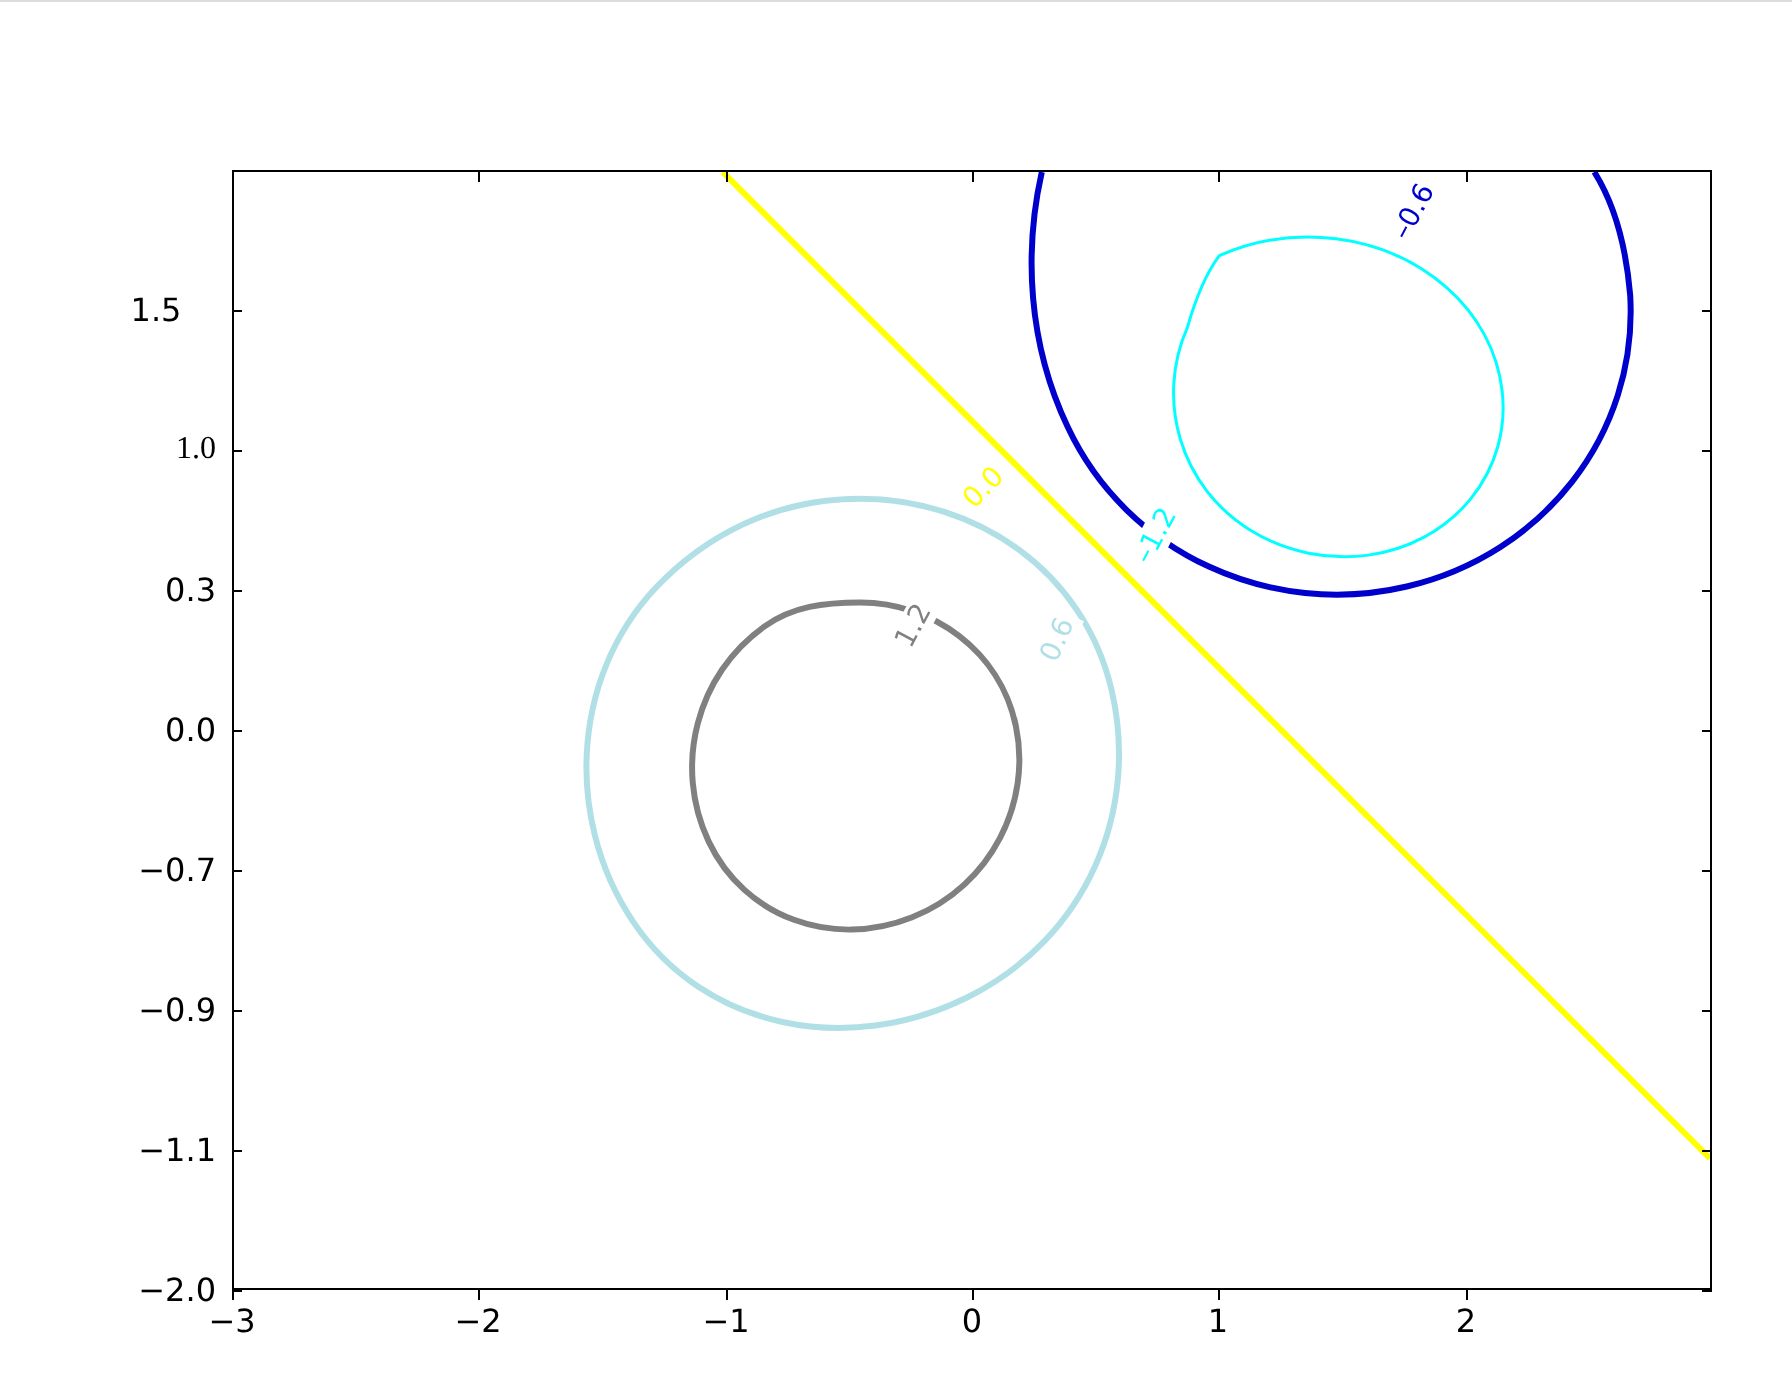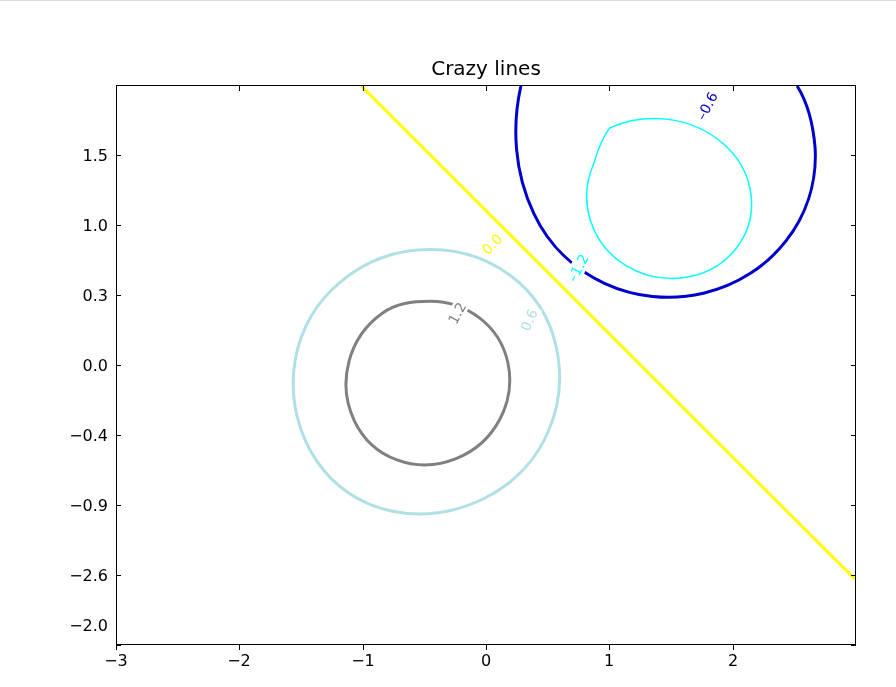"Crazy lines" div.title { html: <div>Crazy lines</div> -> none }
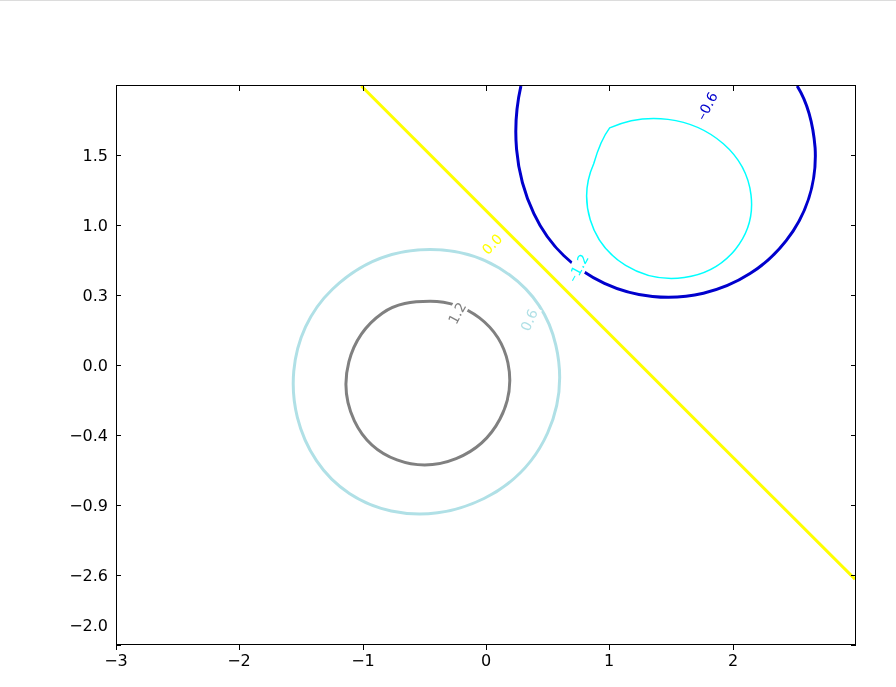"1.5" div.ytick { text-align: none -> center }
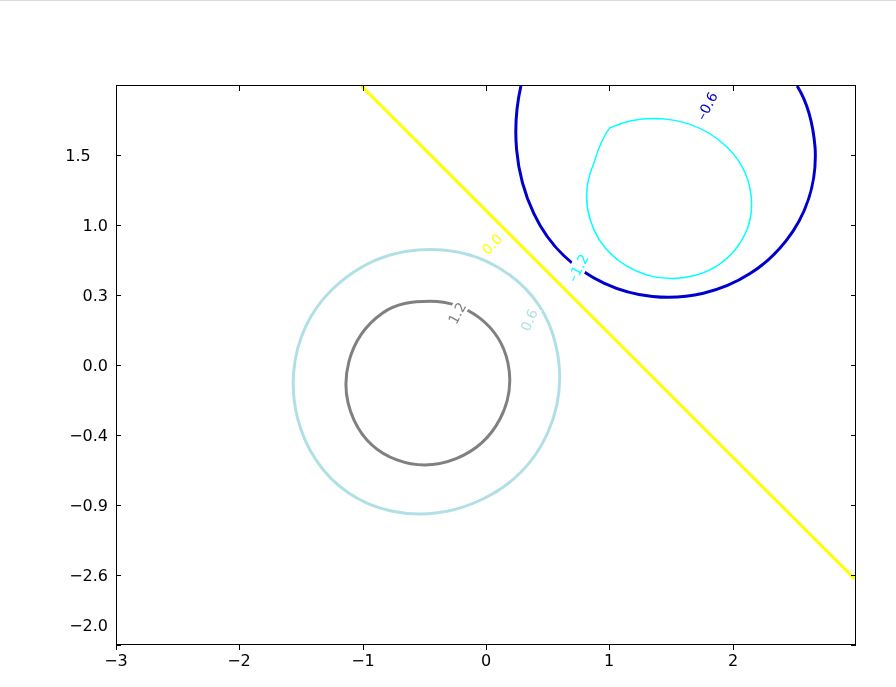"1.0" div.ytick { font-family: none -> Liberation Serif, serif }
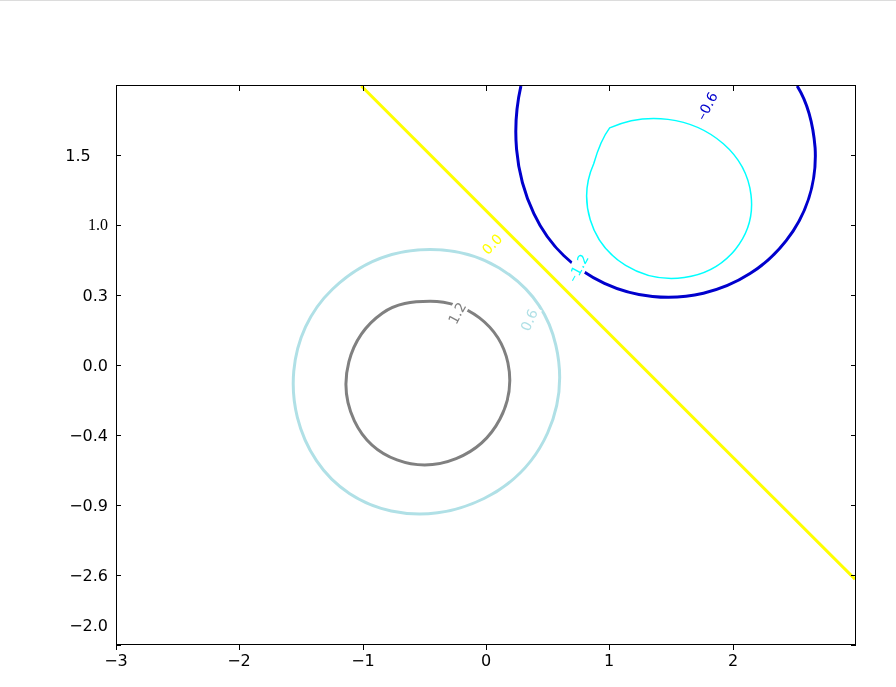"−0.4" div.ytick { text: 0.4 -> 0.7 }
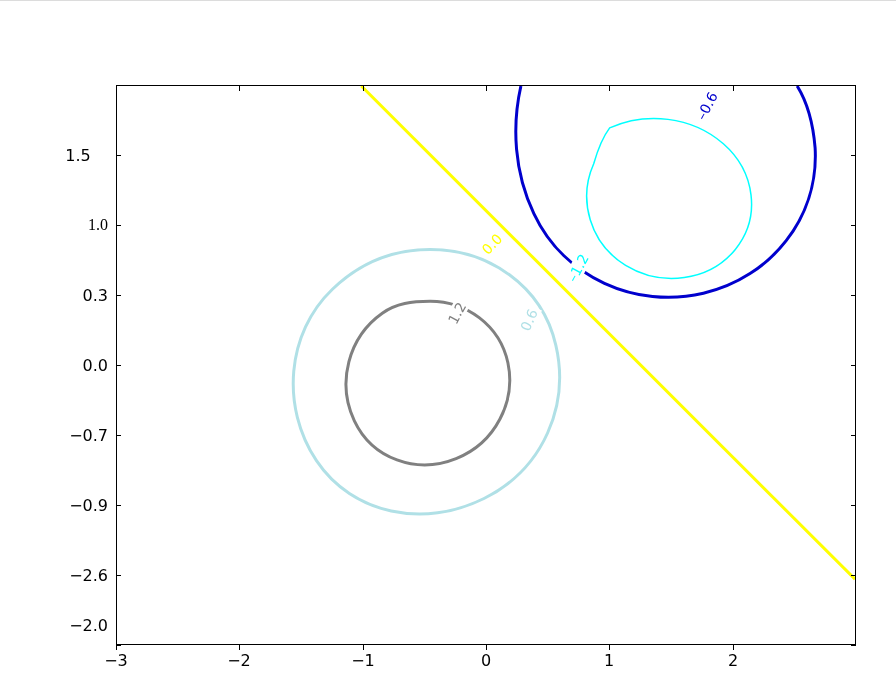"−2.6" div.ytick { text: 2.6 -> 1.1 }
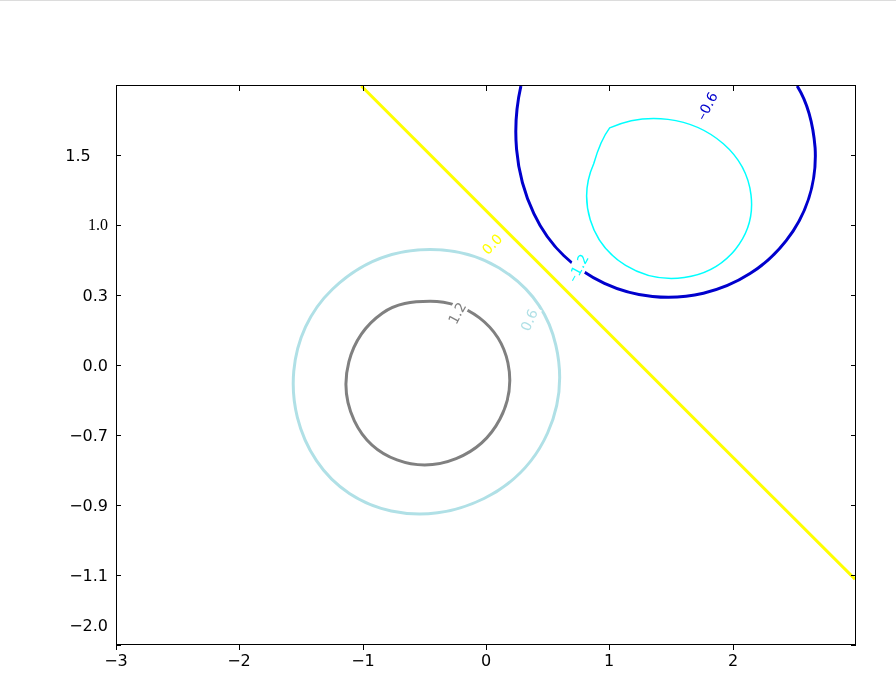"−2.0" div.ytick { top: 624px -> 644px }
